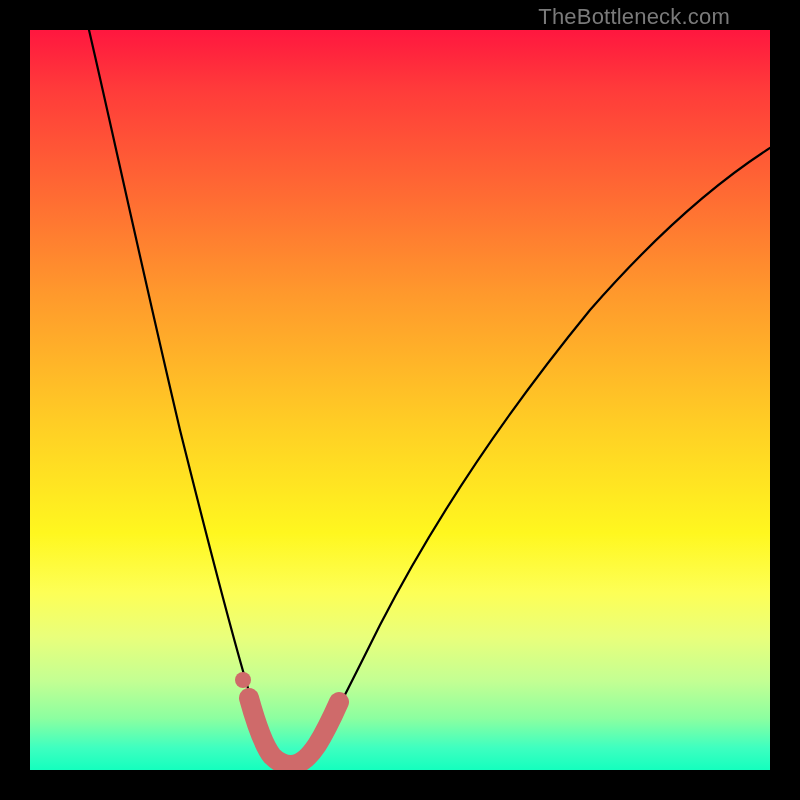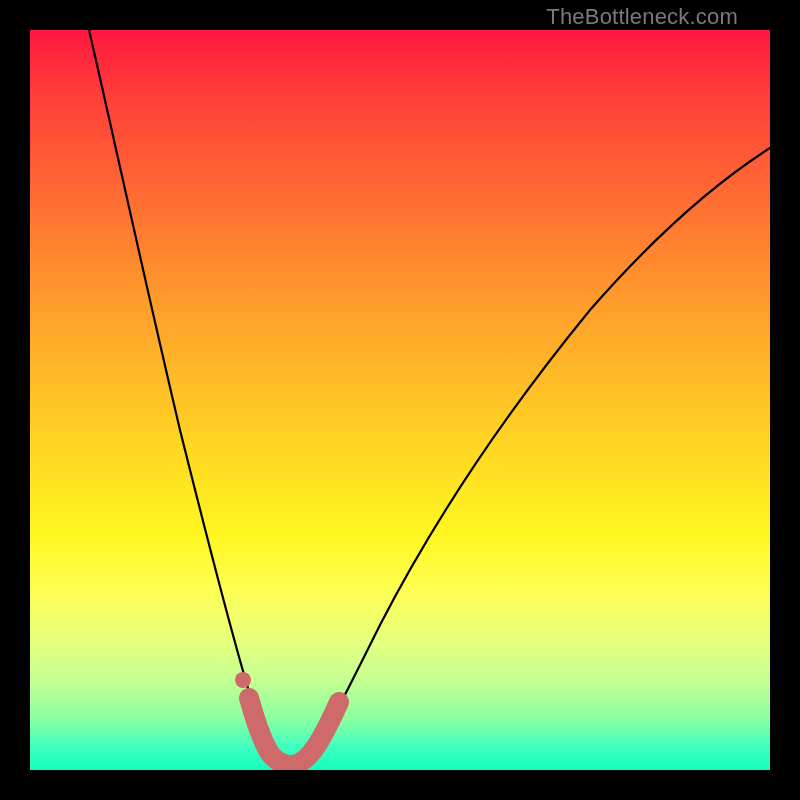"TheBottleneck.com" .frame { padding-left: 8px -> none }
